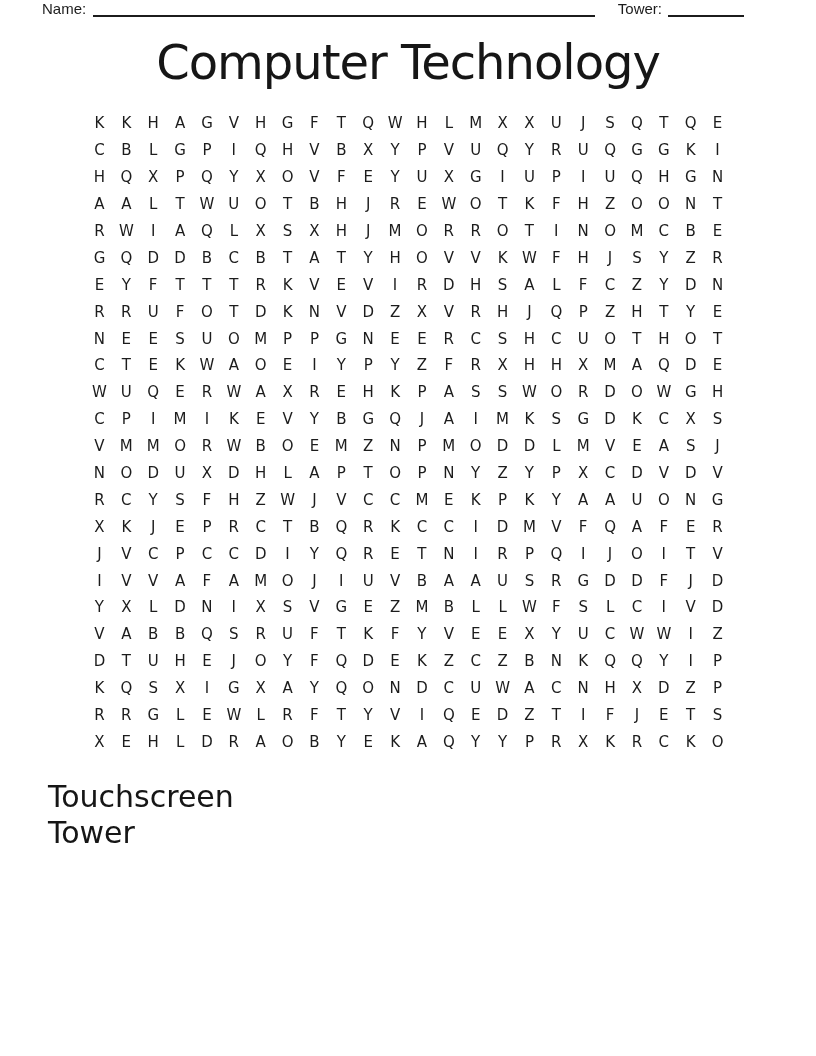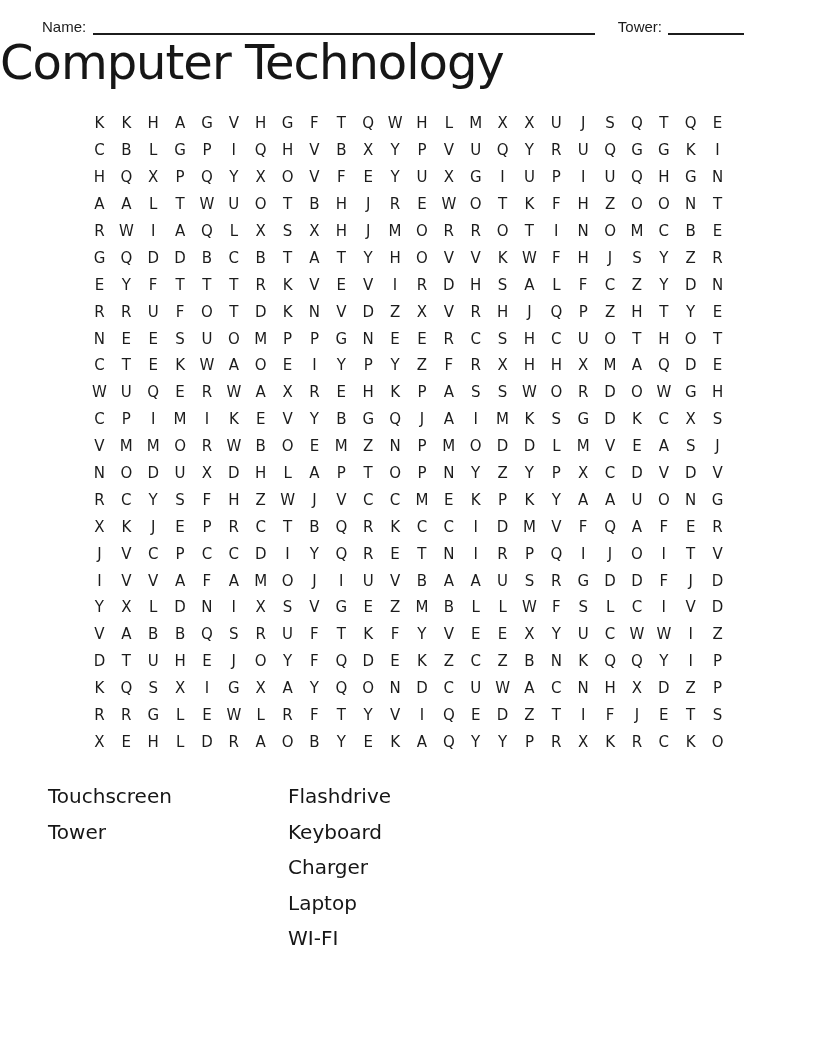"Name:" .header { height: 34px -> 16px }
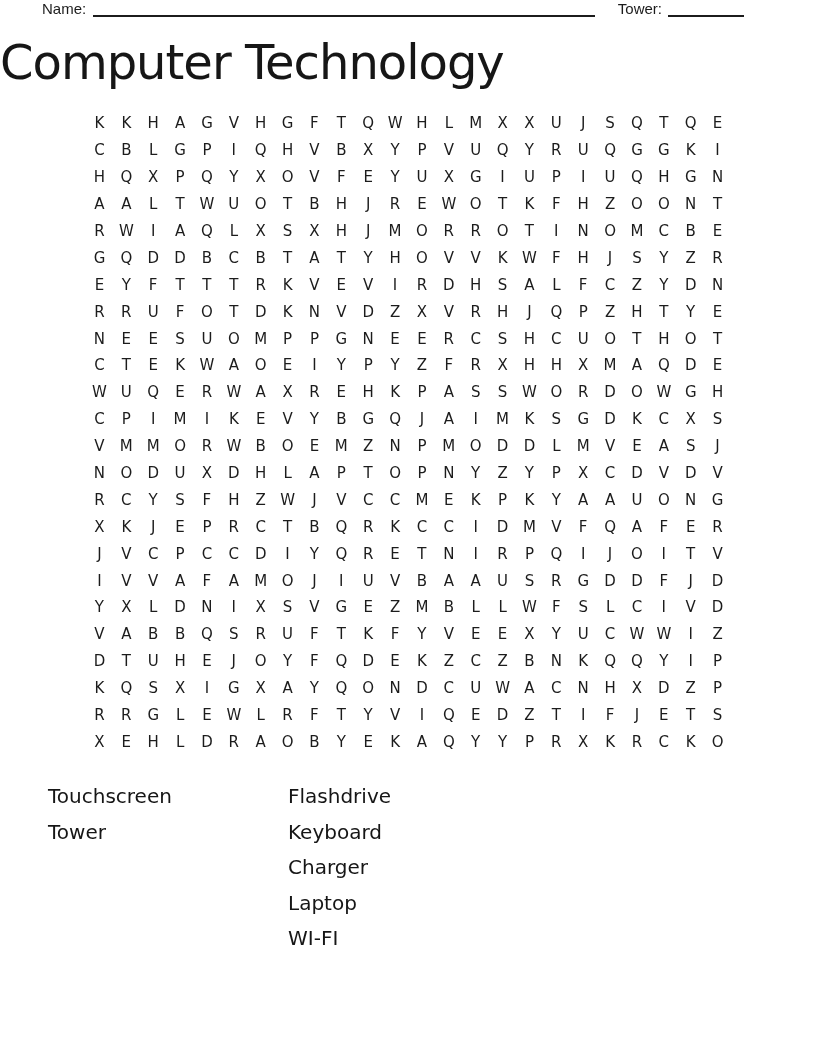"Computer Technology" .title { text-align: left -> center }
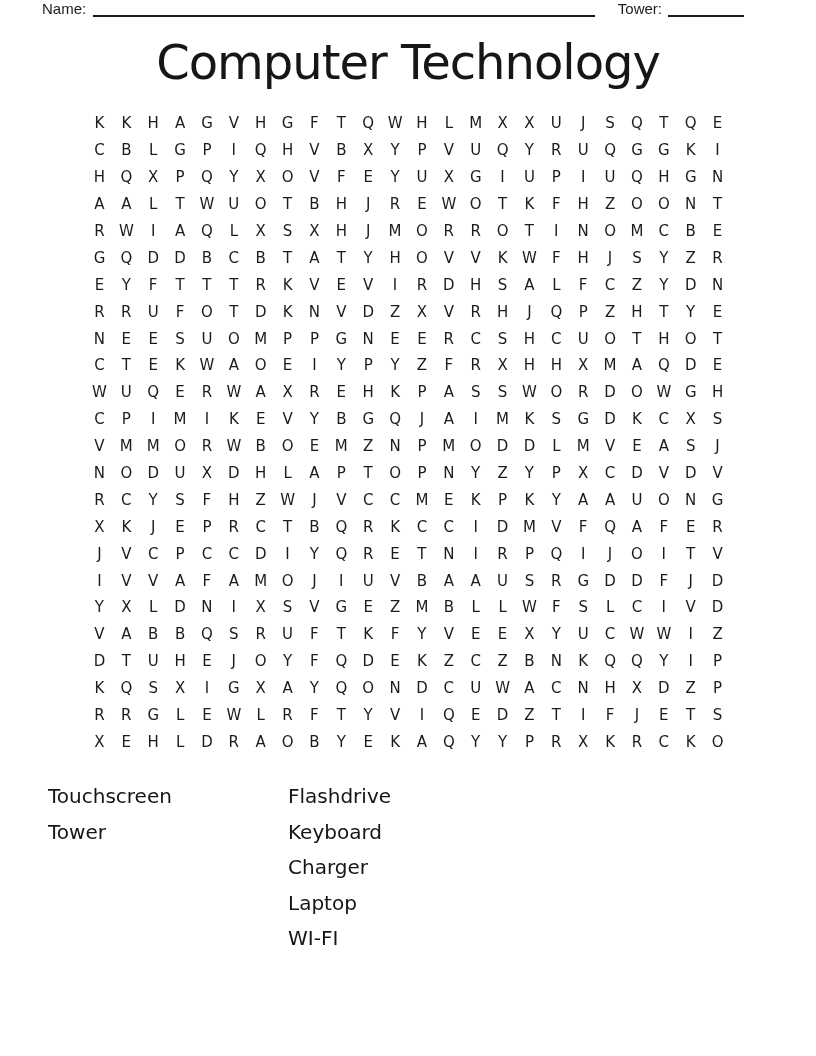"Touchscreen" .word { font-size: 20px -> 30px }
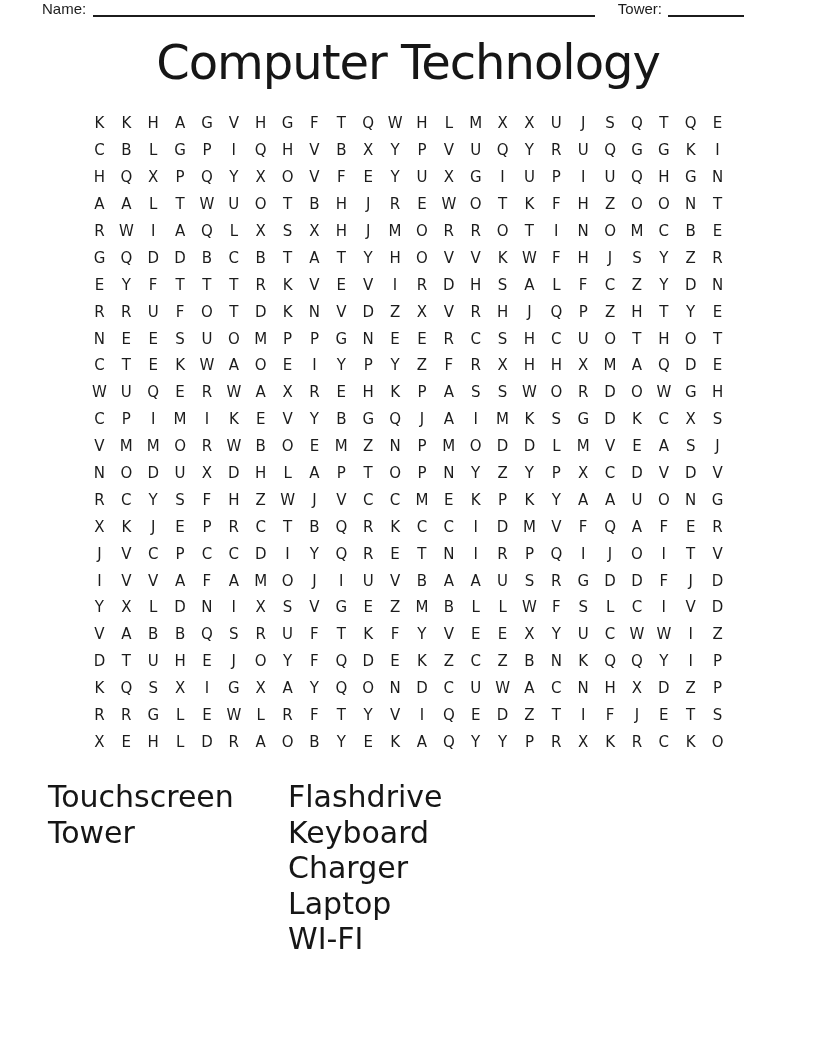"Flashdrive" div.word-col { html: <div> <div>Flashdrive</div> <div>Keyboard</div> <div>Charger</div> <div>Laptop</div> <div>WI-FI</div> </div> -> none }
